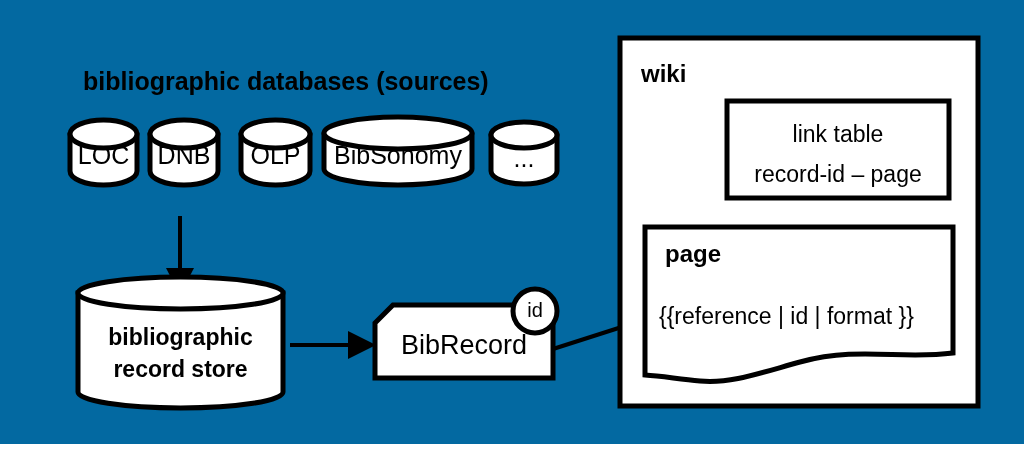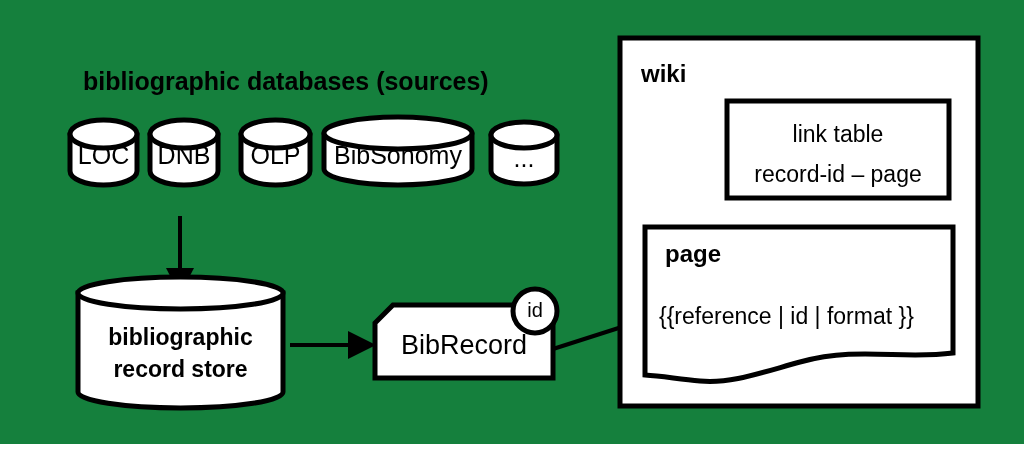"bibliographic databases (sources)" #canvas { background: #15803d -> #0369a1 }
